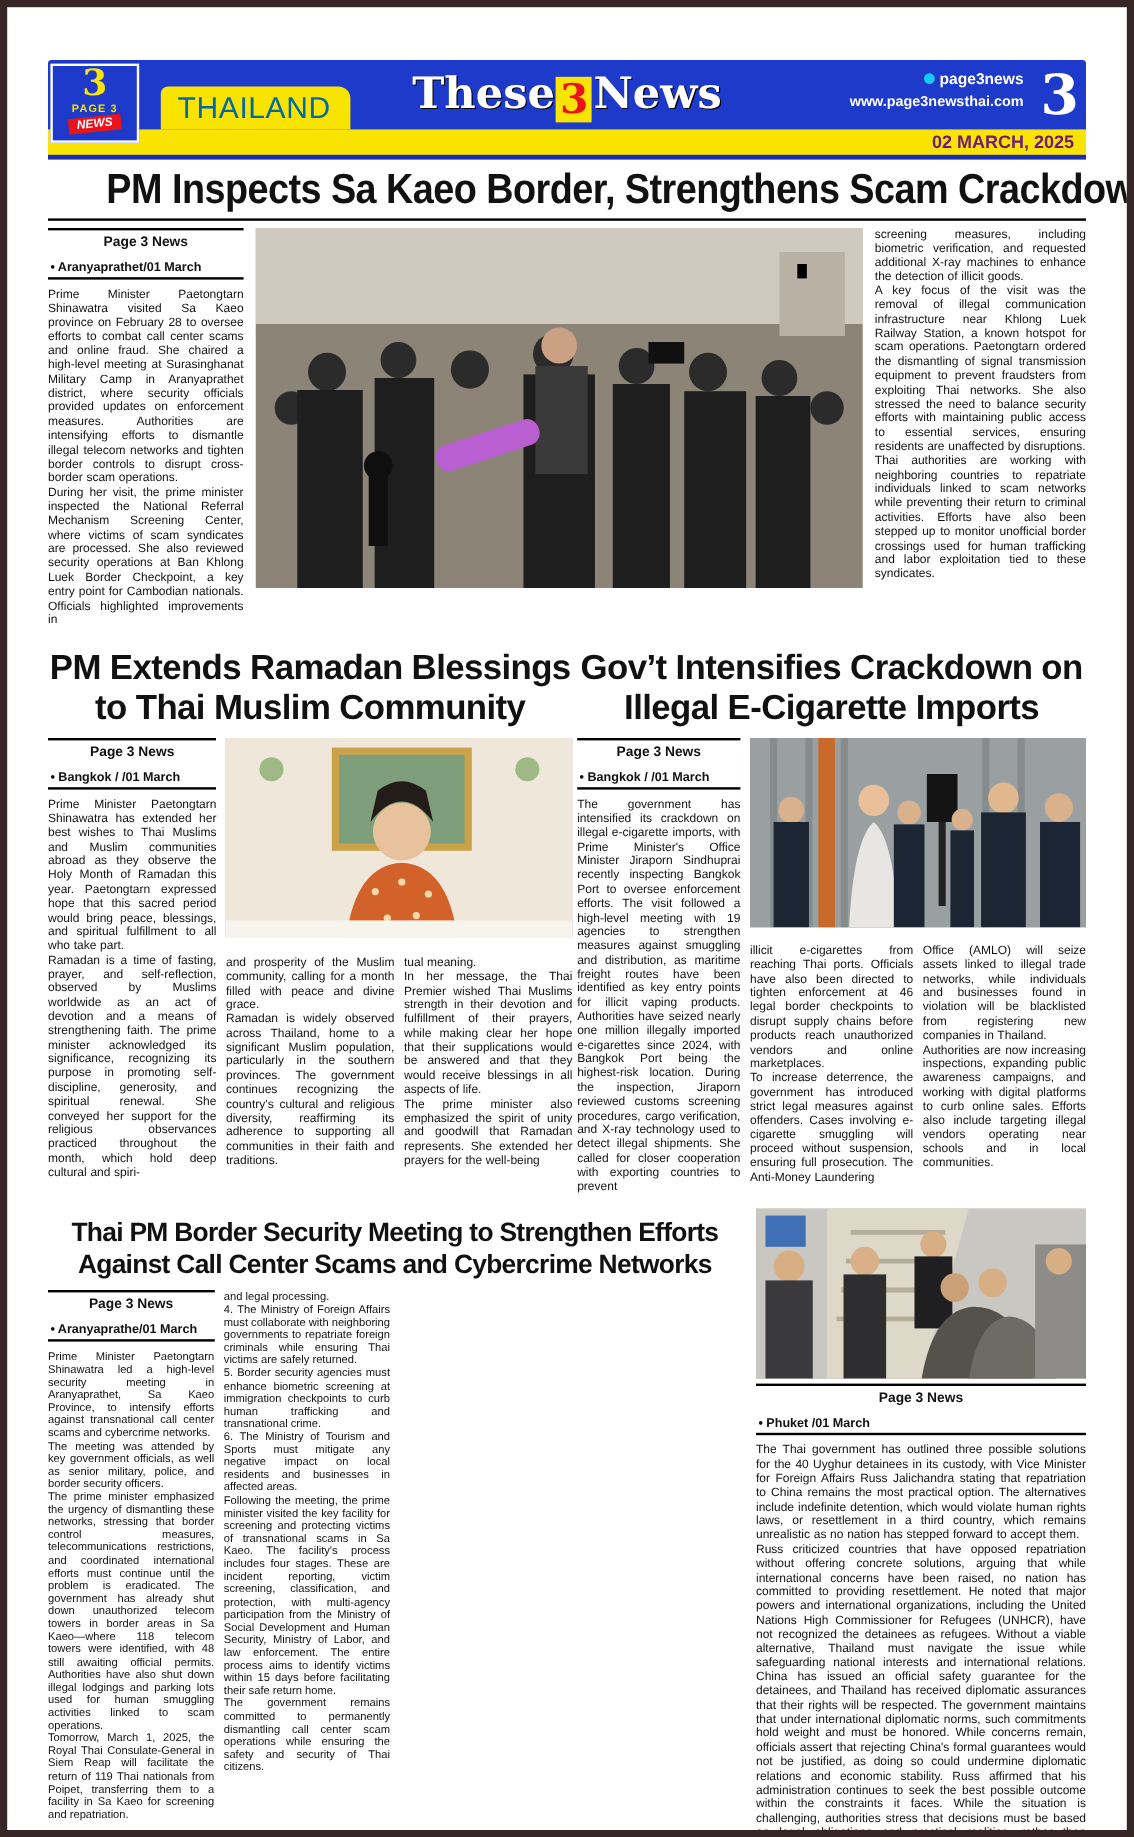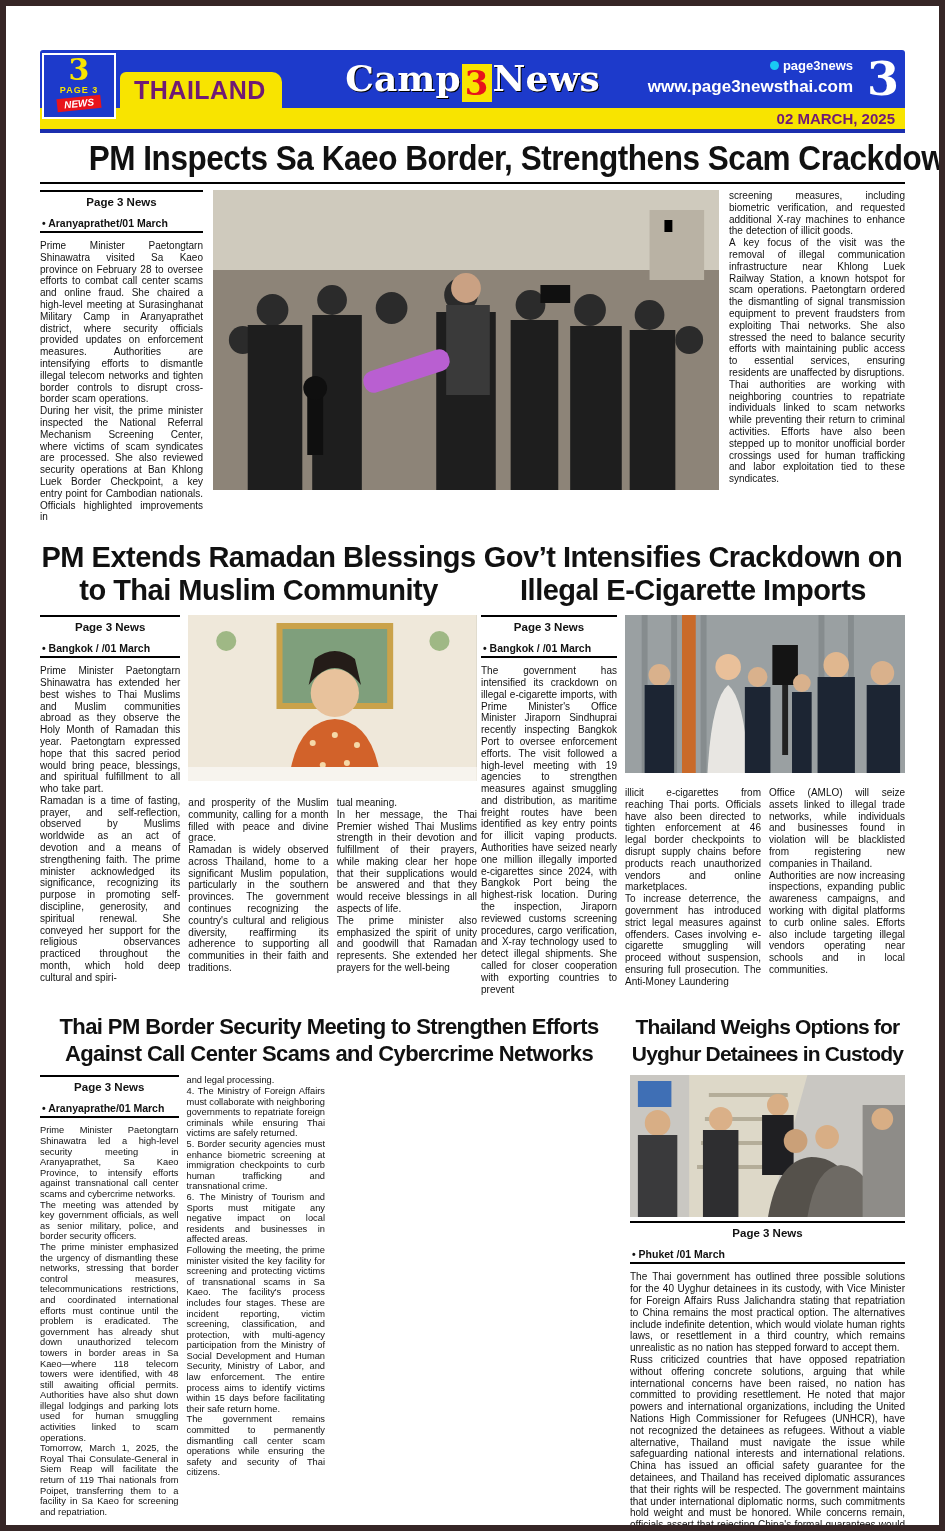"THAILAND" .edition-tab { color: #701a75 -> #0369a1; font-weight: bold -> normal; left: 80px -> 94px }
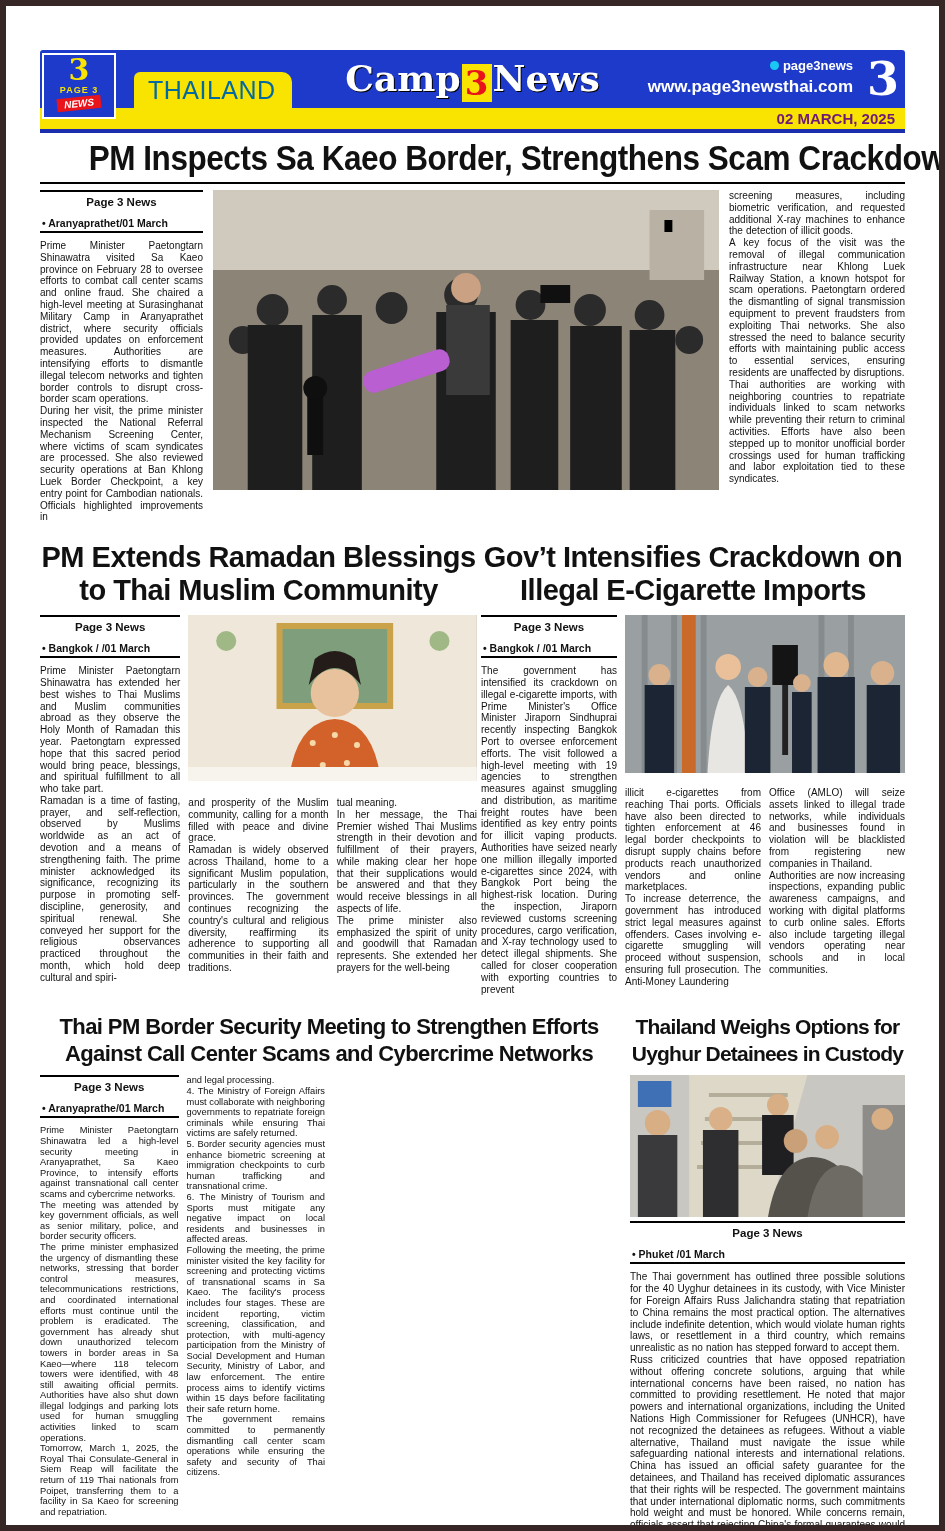"Camp" span { text: Camp -> These }
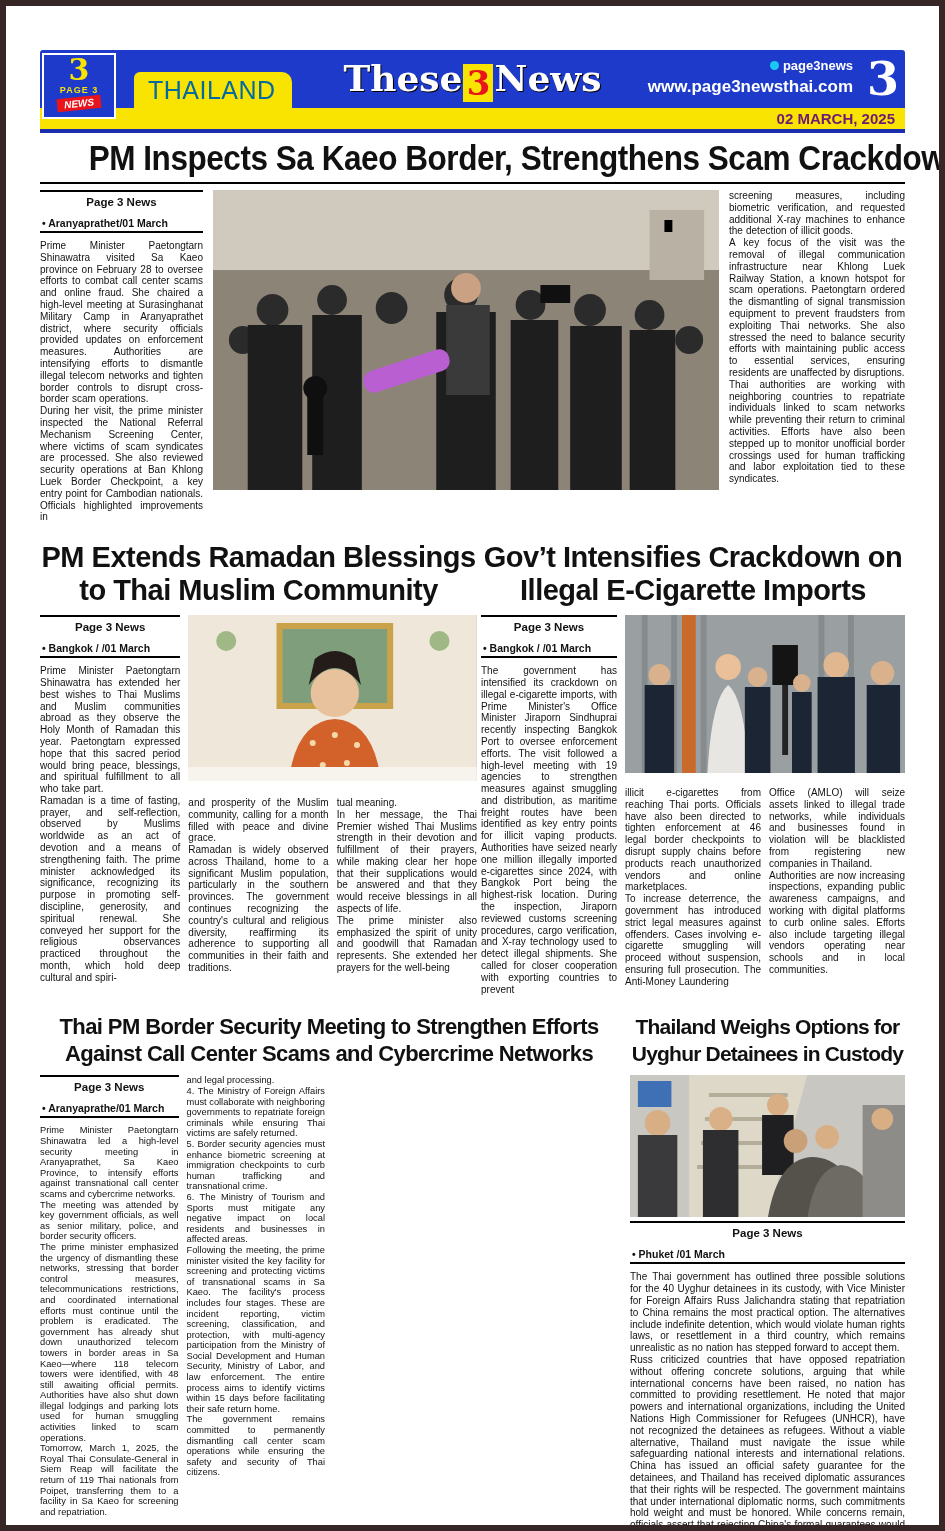"www.page3newsthai.com" .mast-site { font-size: 17px -> 12px }
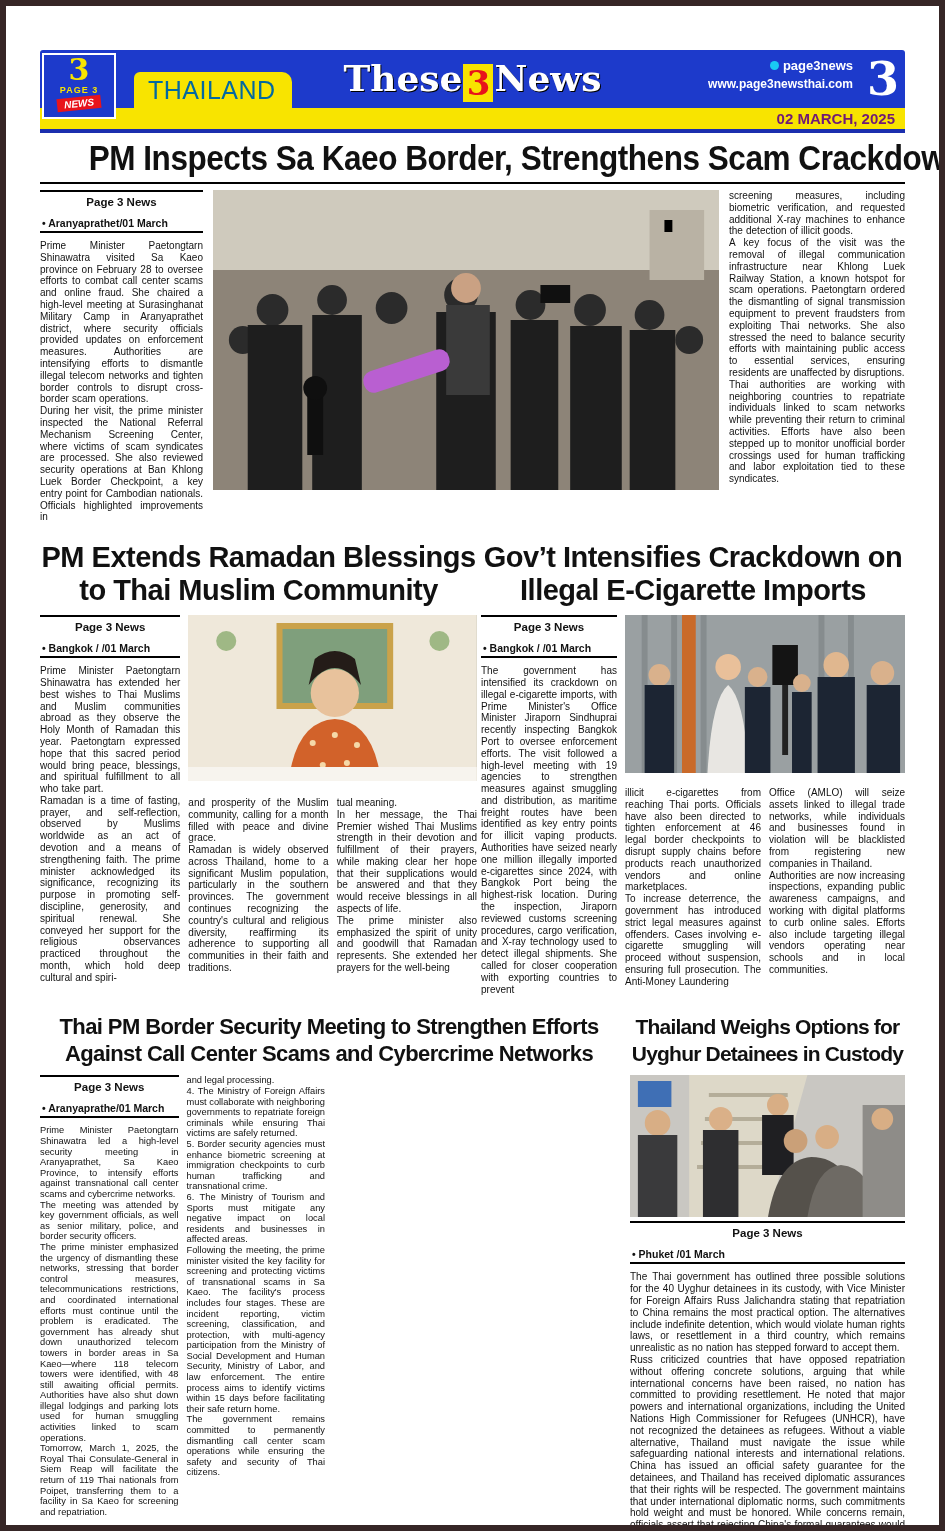"Thailand Weighs Options for Uyghur" div.h3r { html: <div>Thailand Weighs Options for Uyghur Detainees in Custody</div> -> none }
